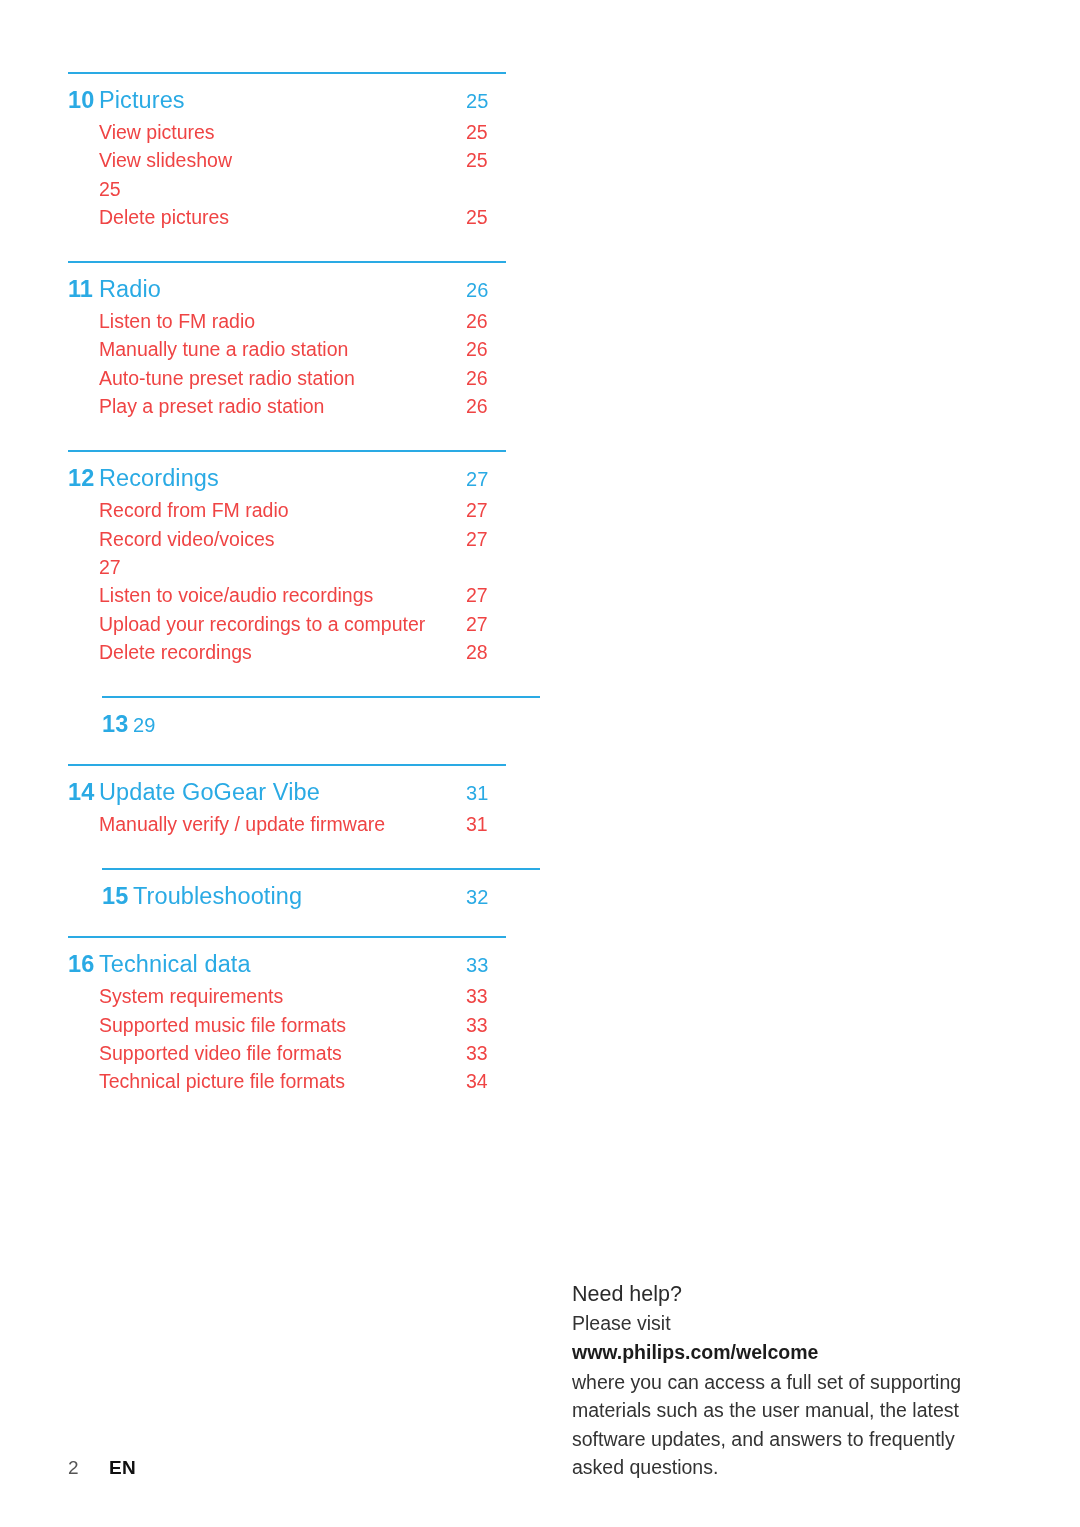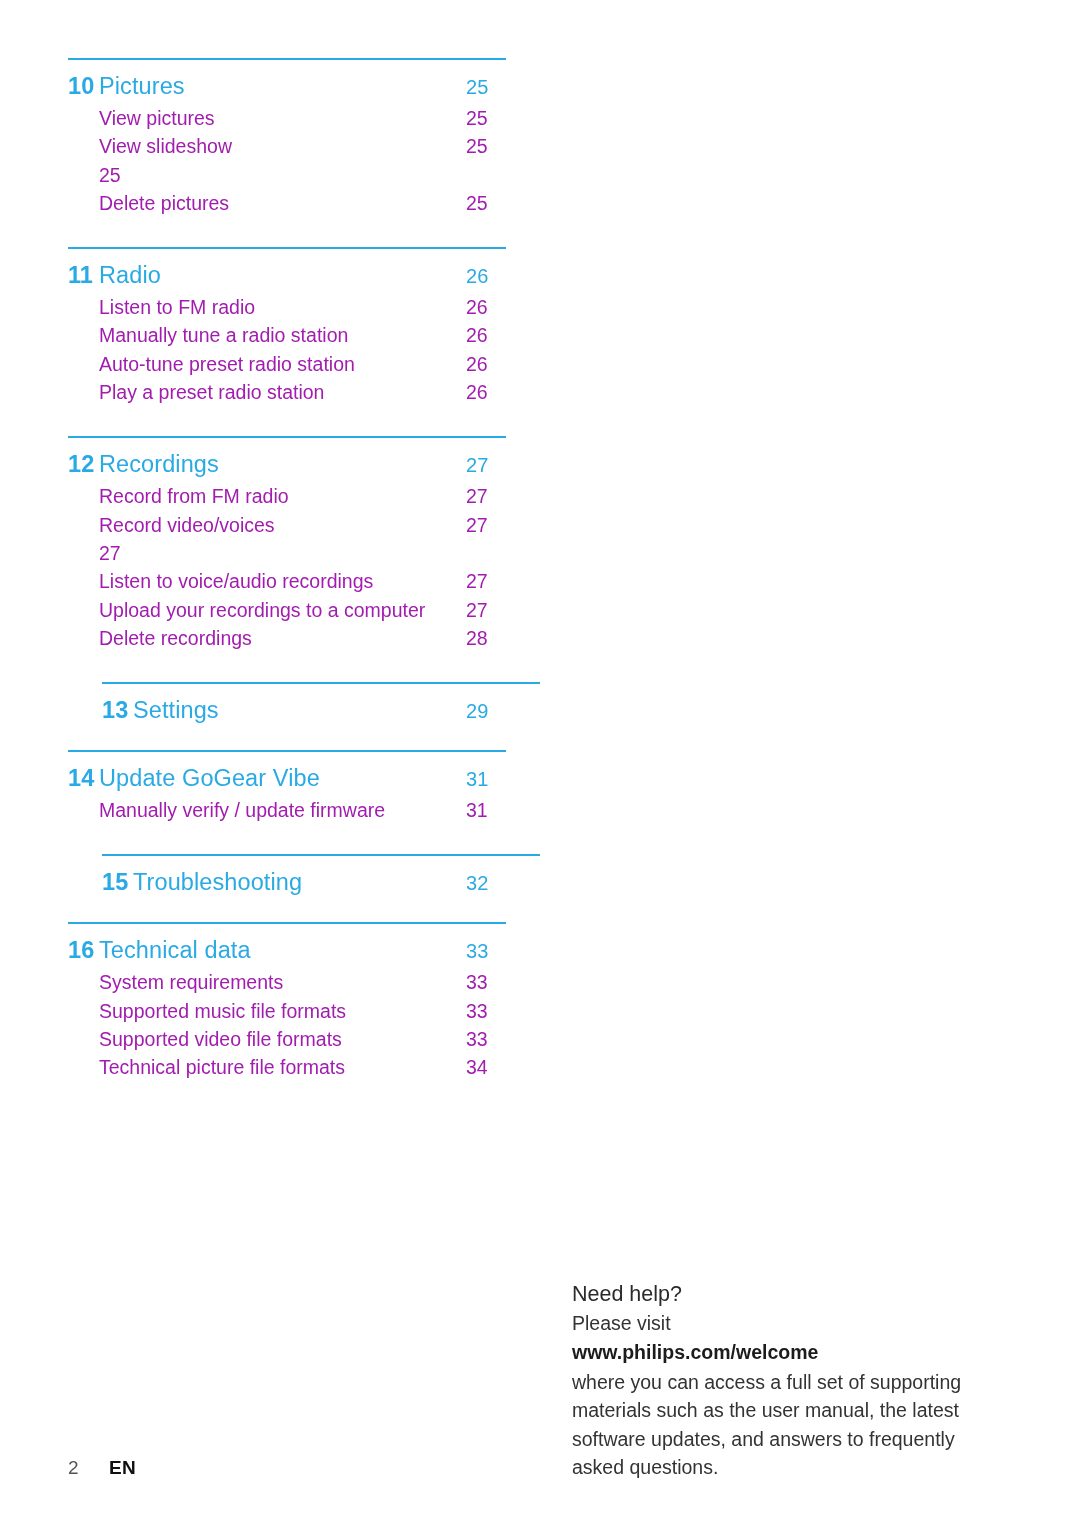"10" #toc-column { top: 58px -> 72px }
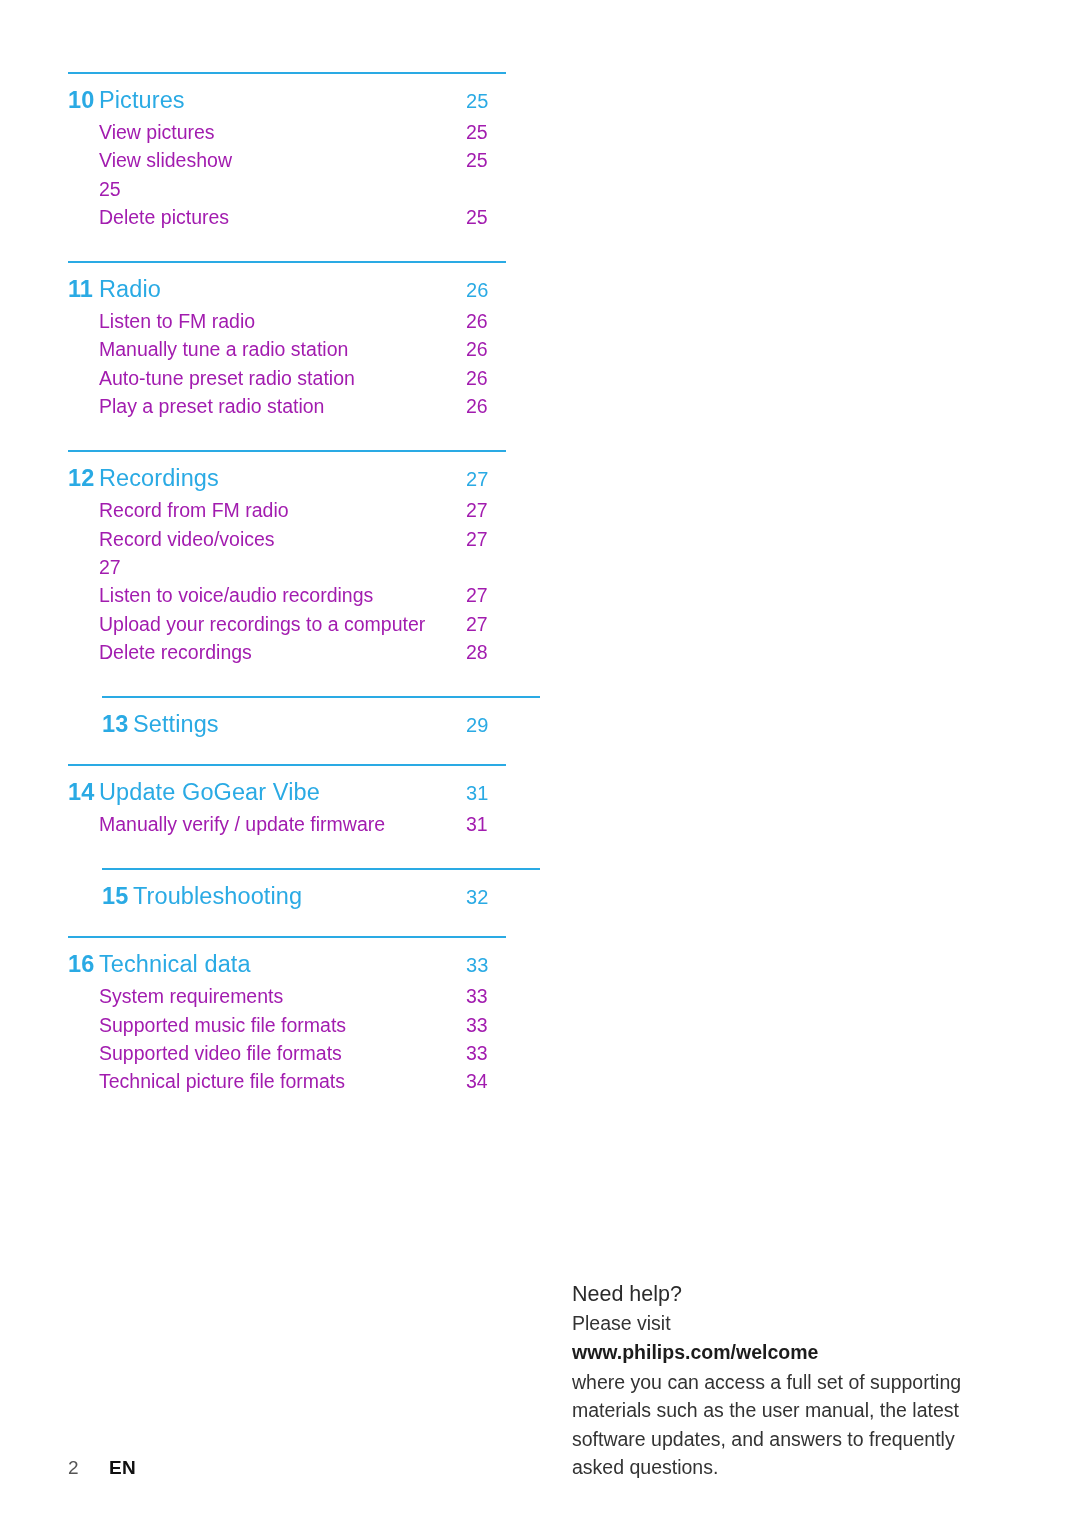"View pictures" .toc-entry { color: #a21caf -> #ef4444 }
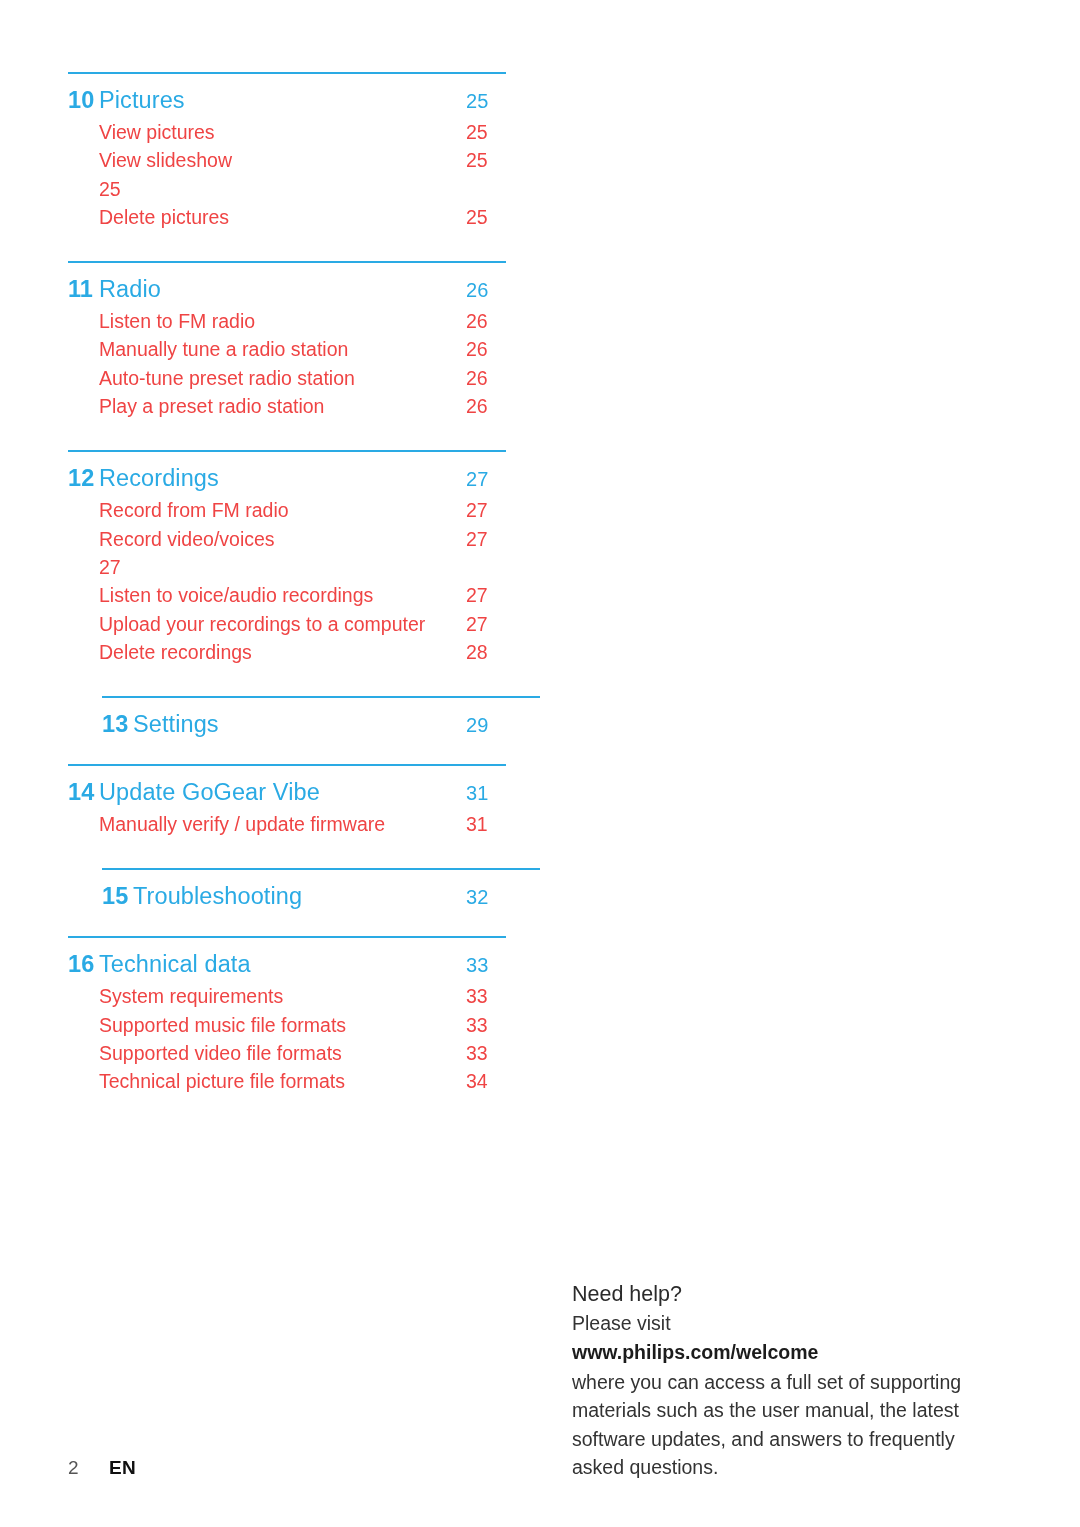"Settings" span.sec-title { html: <span>Settings</span> -> none }
